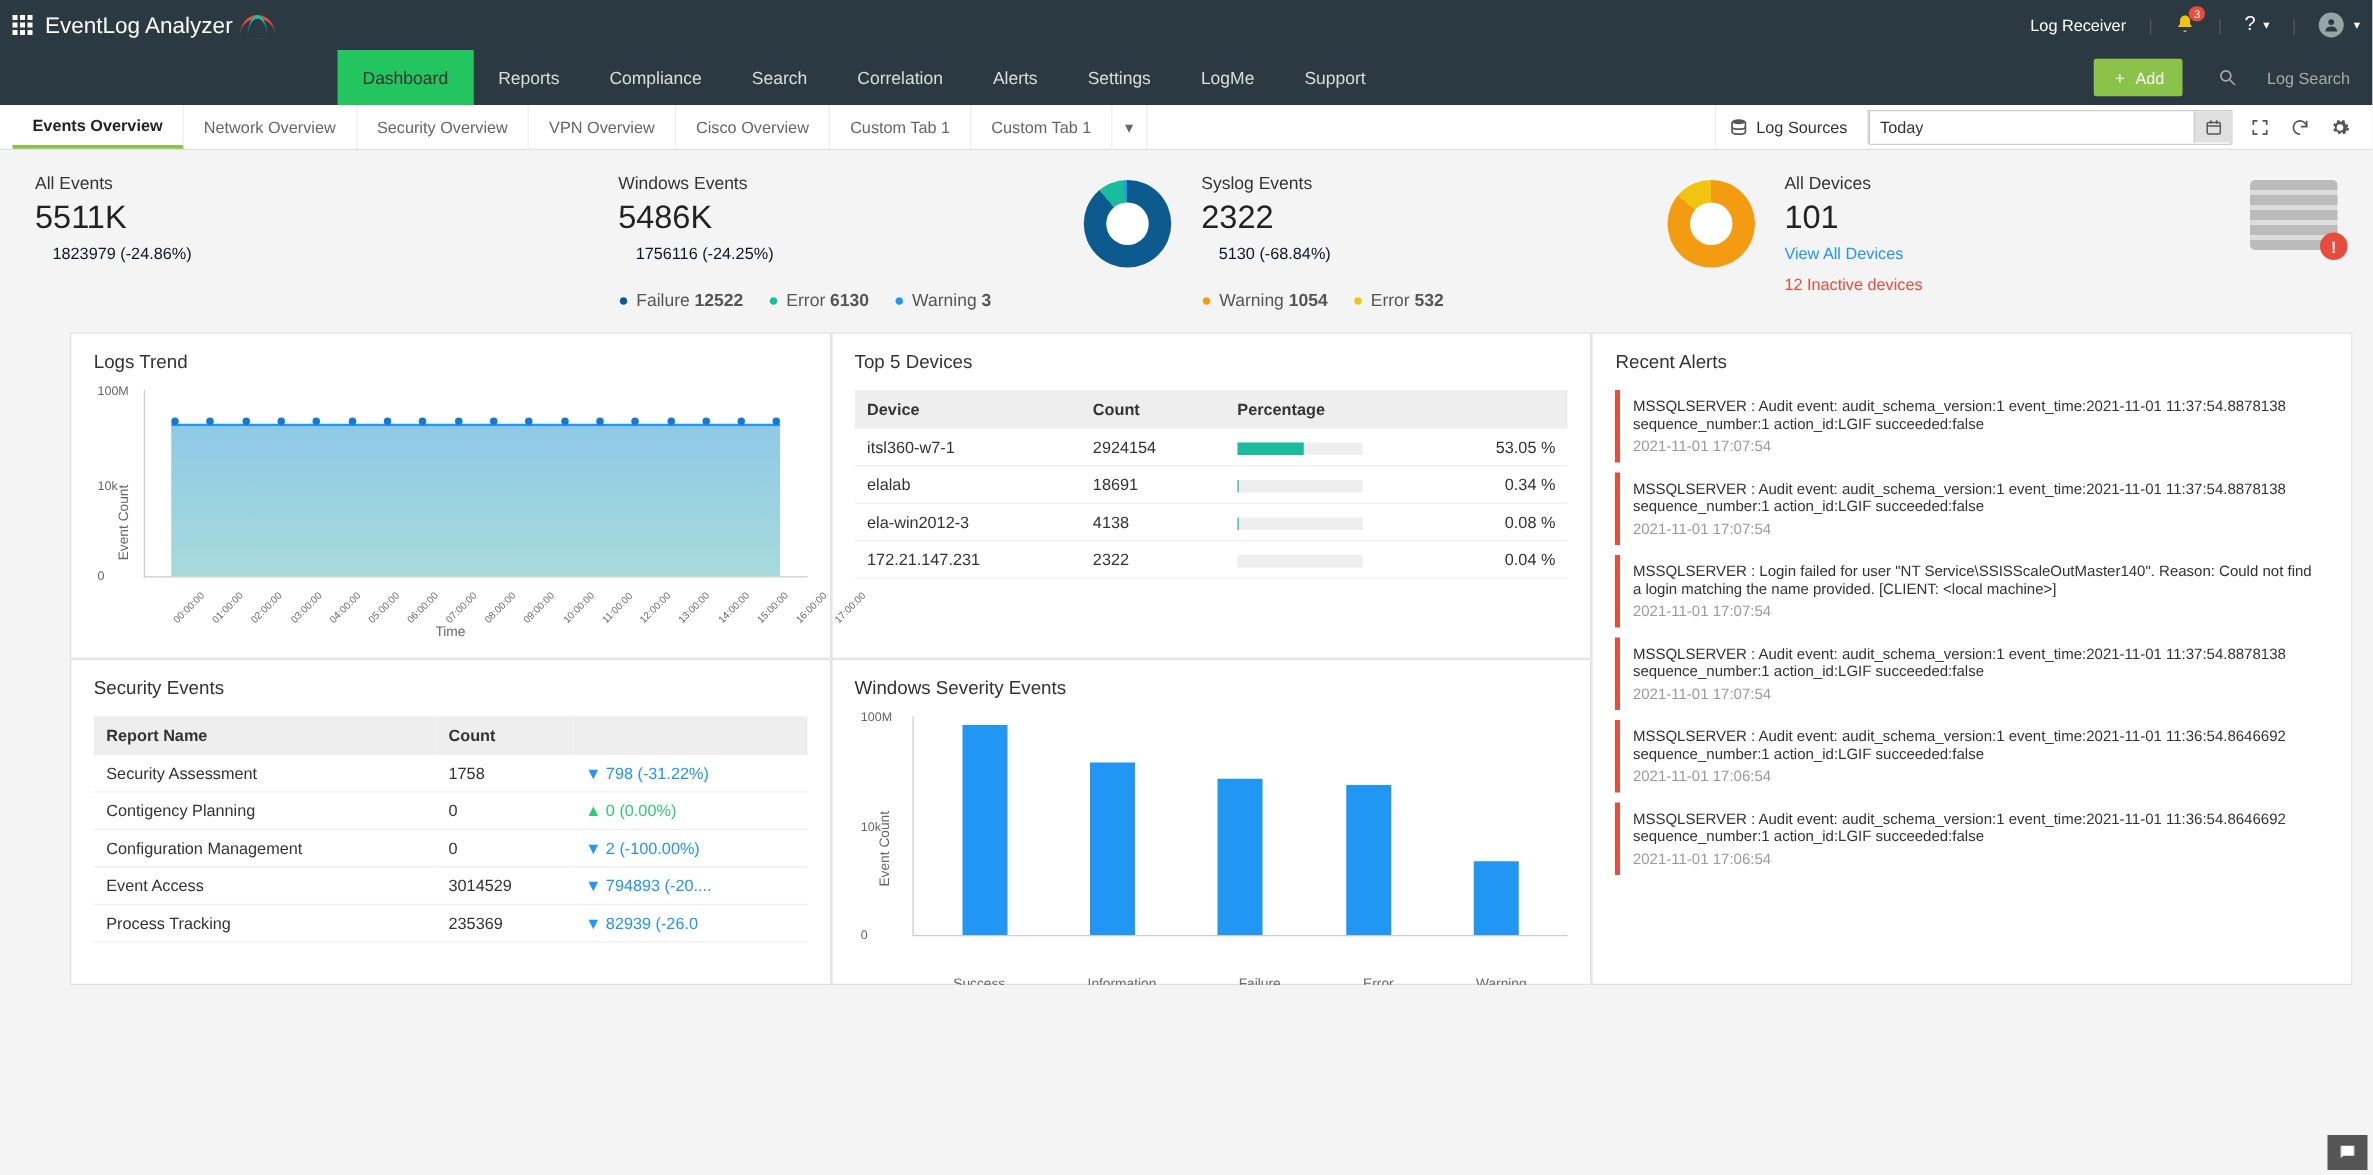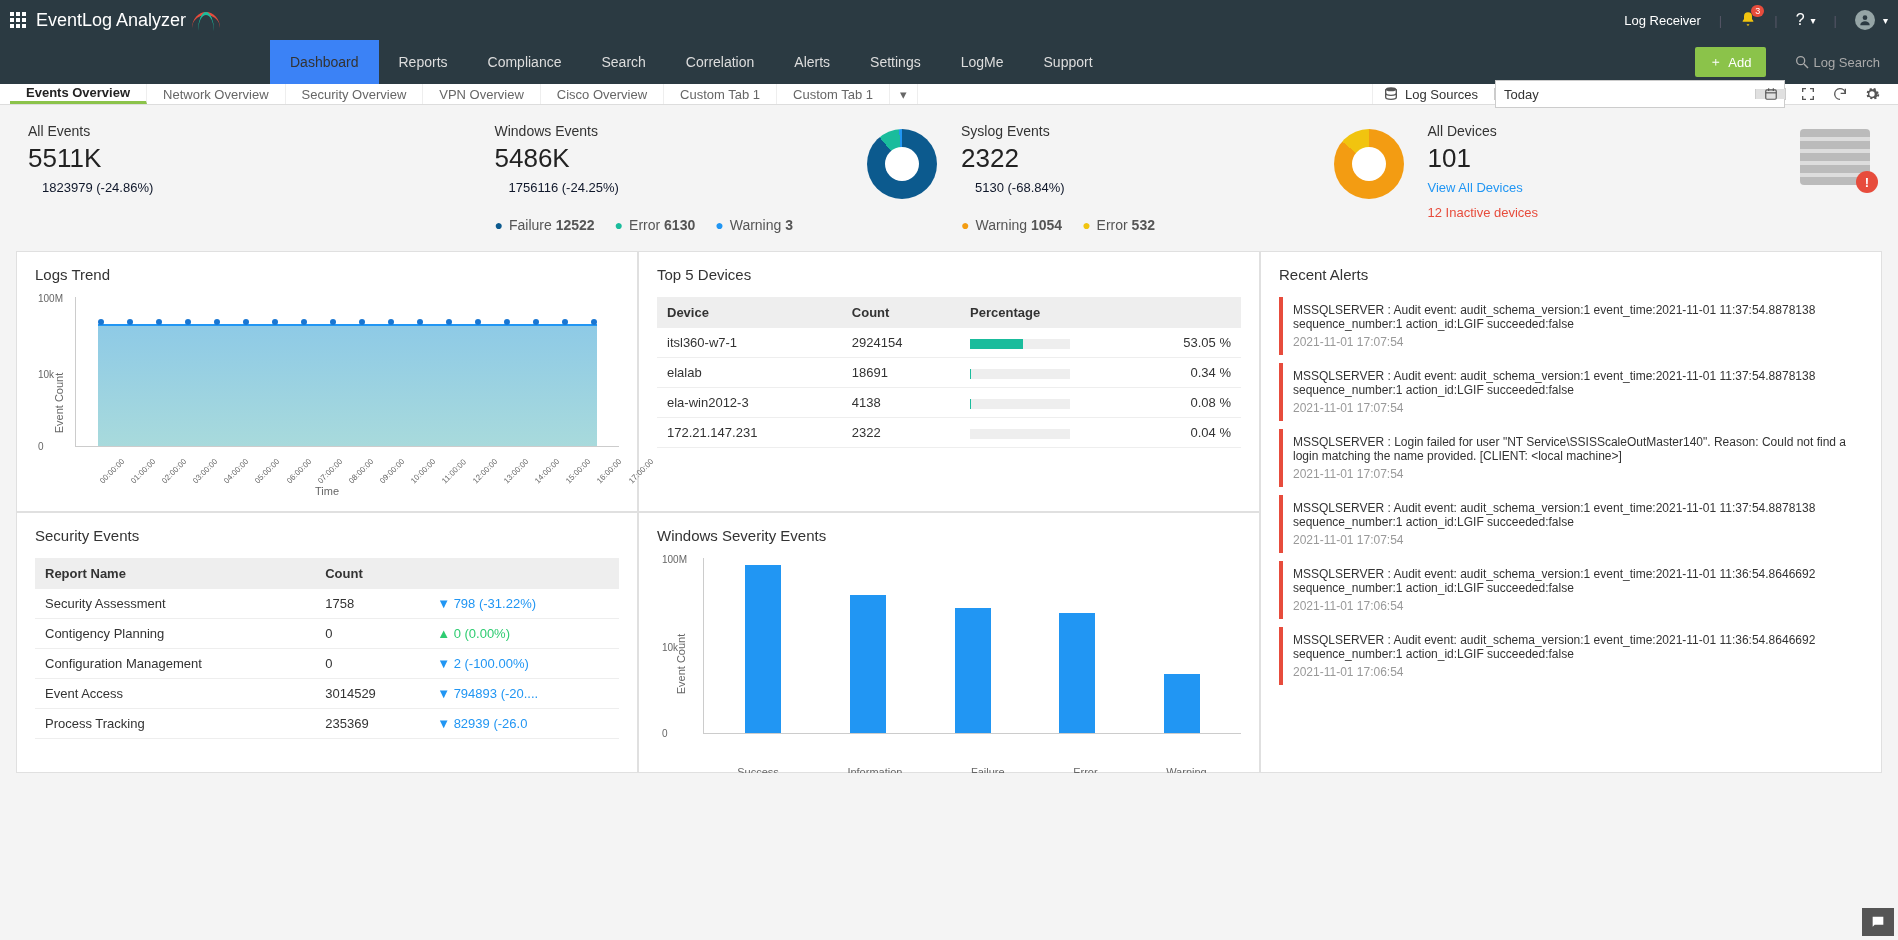"Dashboard" .mainnav .tab.active { background: #3b82f6 -> #22c55e }
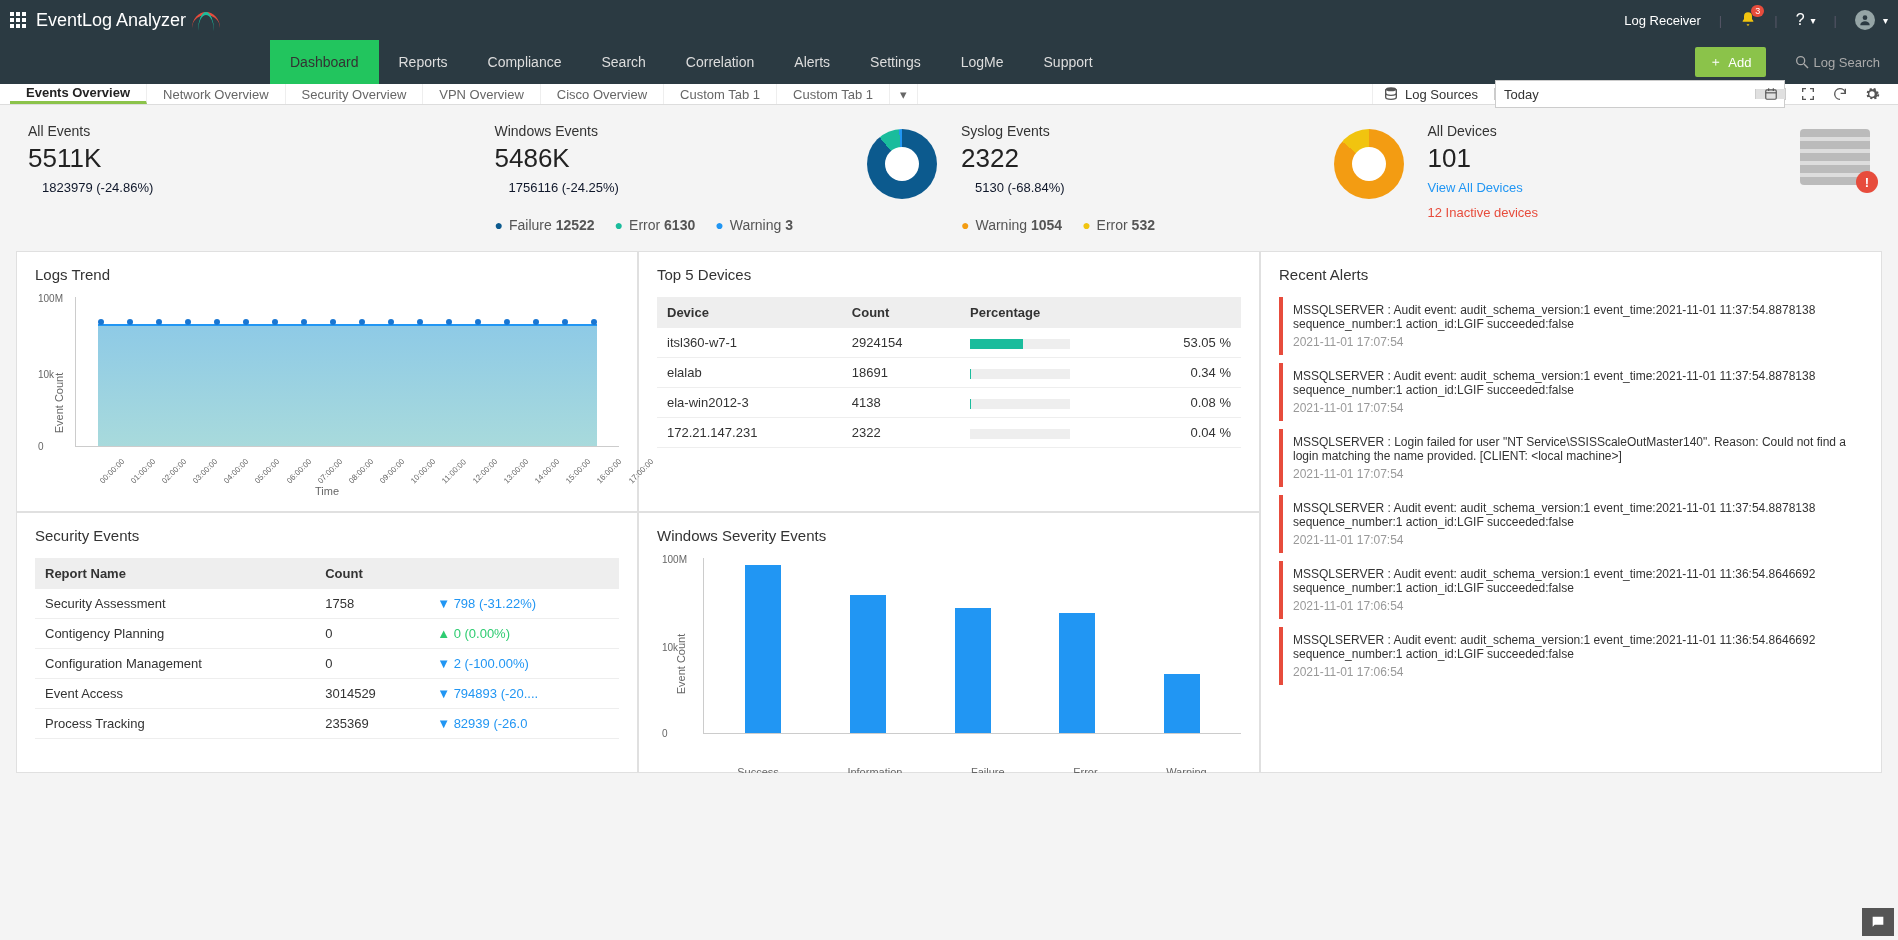"Log Search" .logsearch { gap: 4px -> 24px }
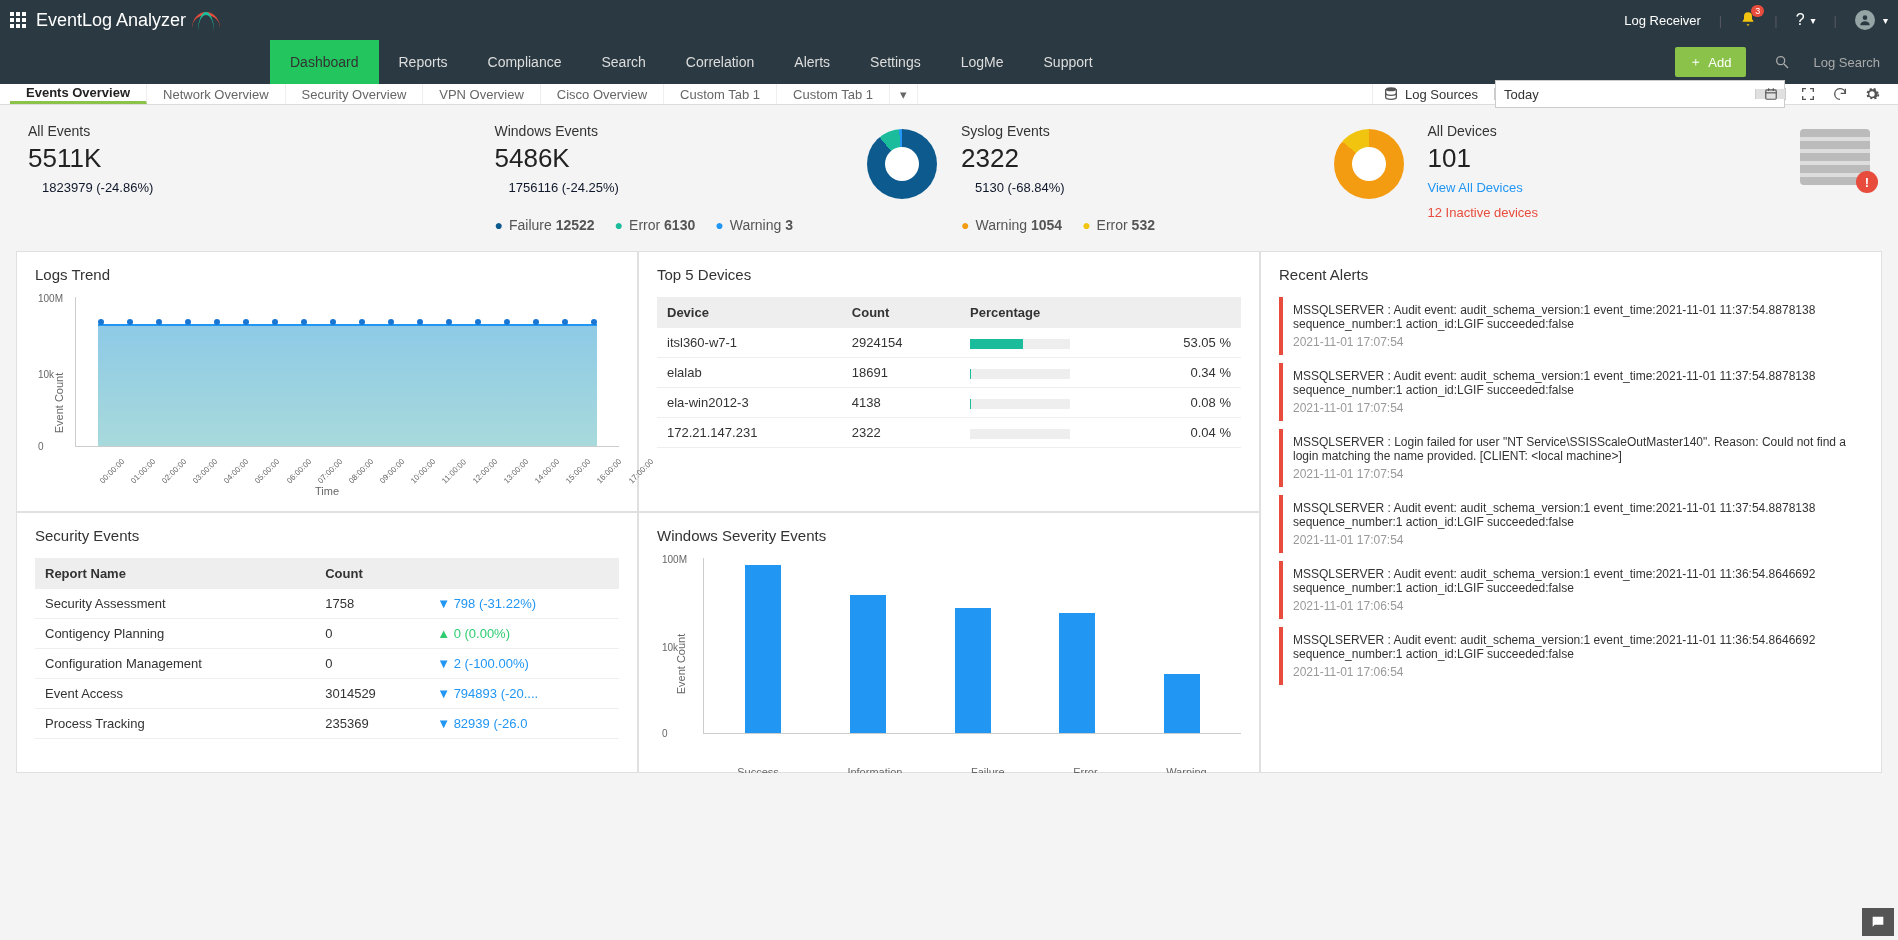"Events Overview" .subnav { height: 21px -> 36px }
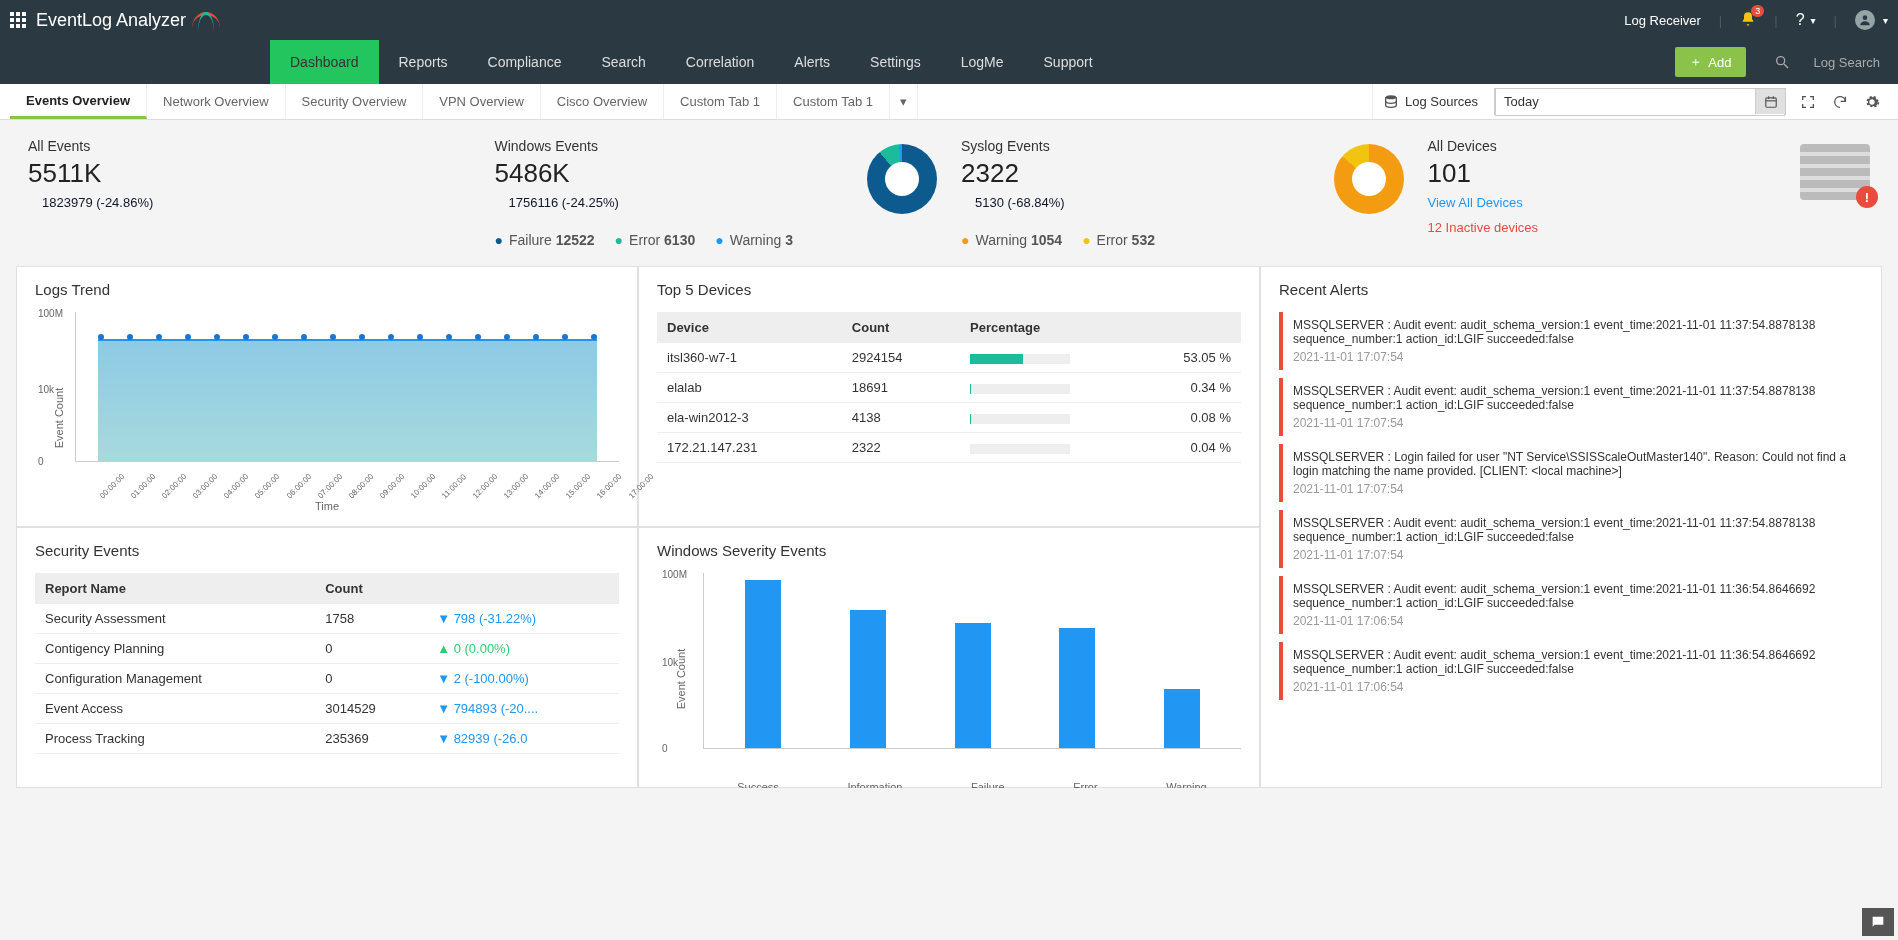"Logs Trend" .panels { margin-left: none -> 40px }
